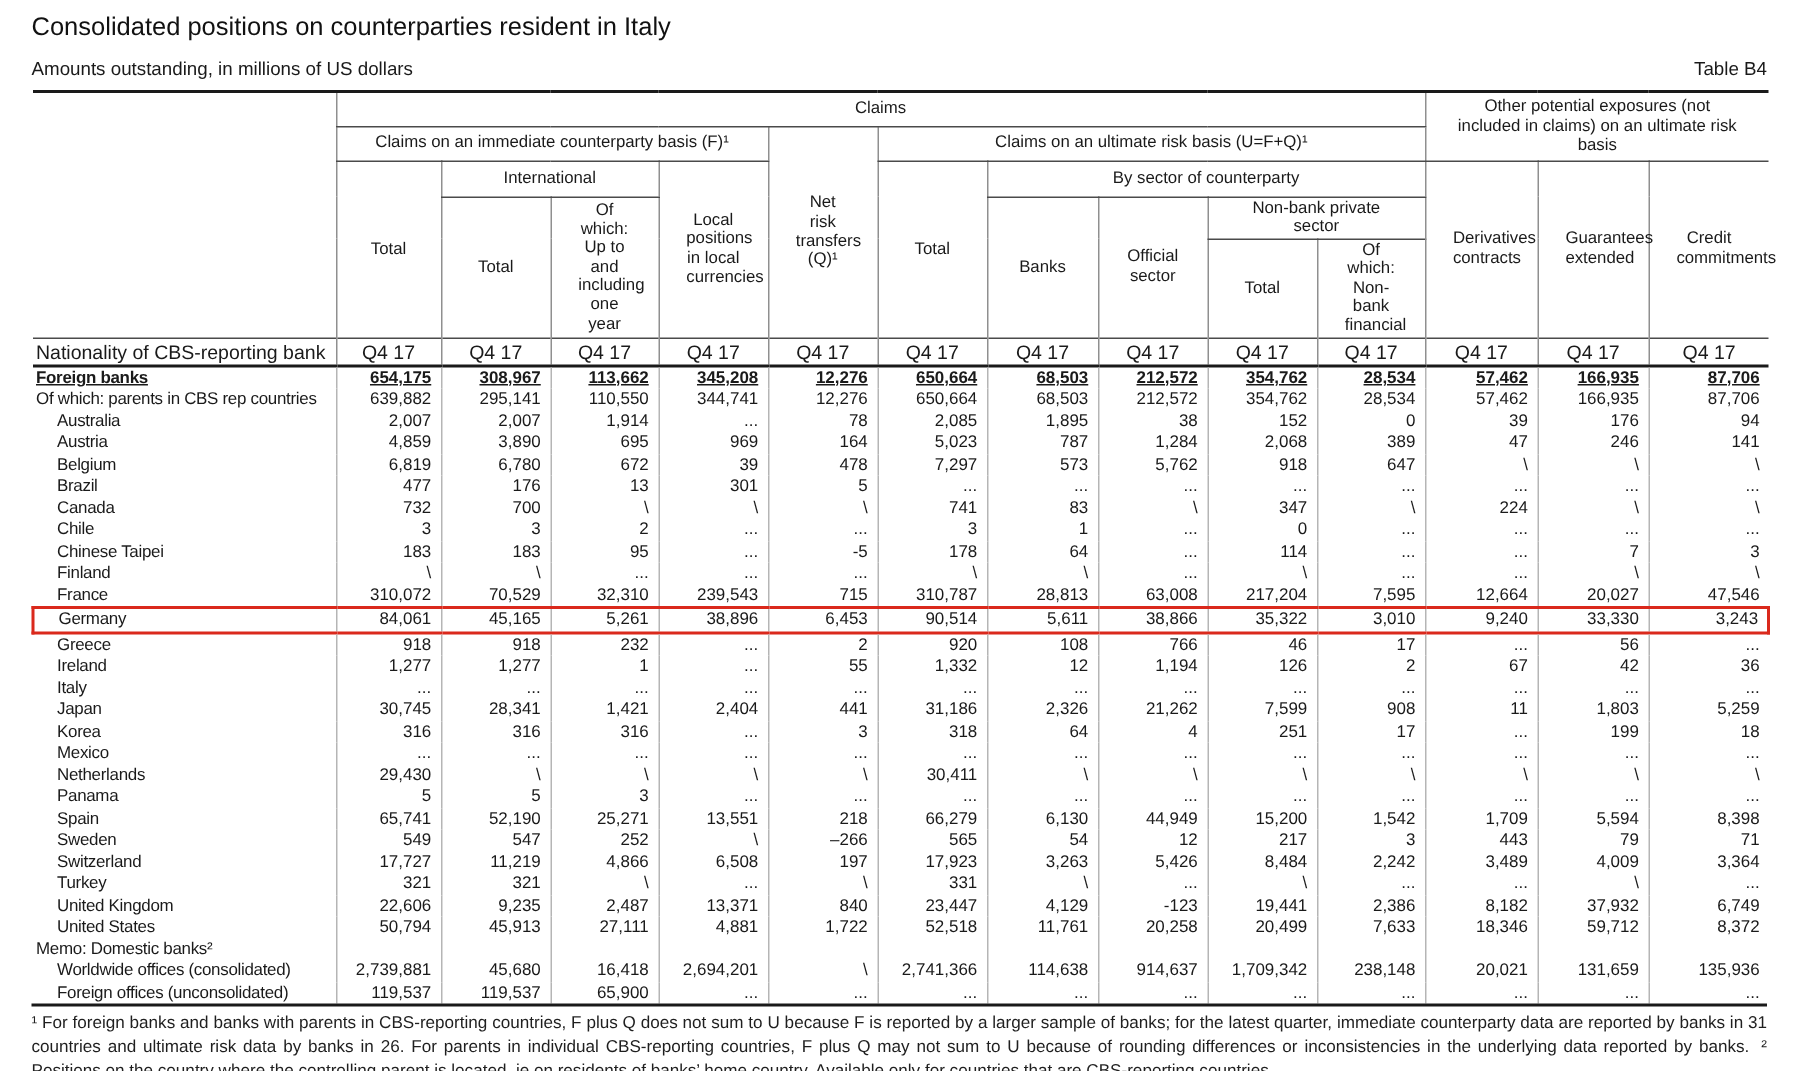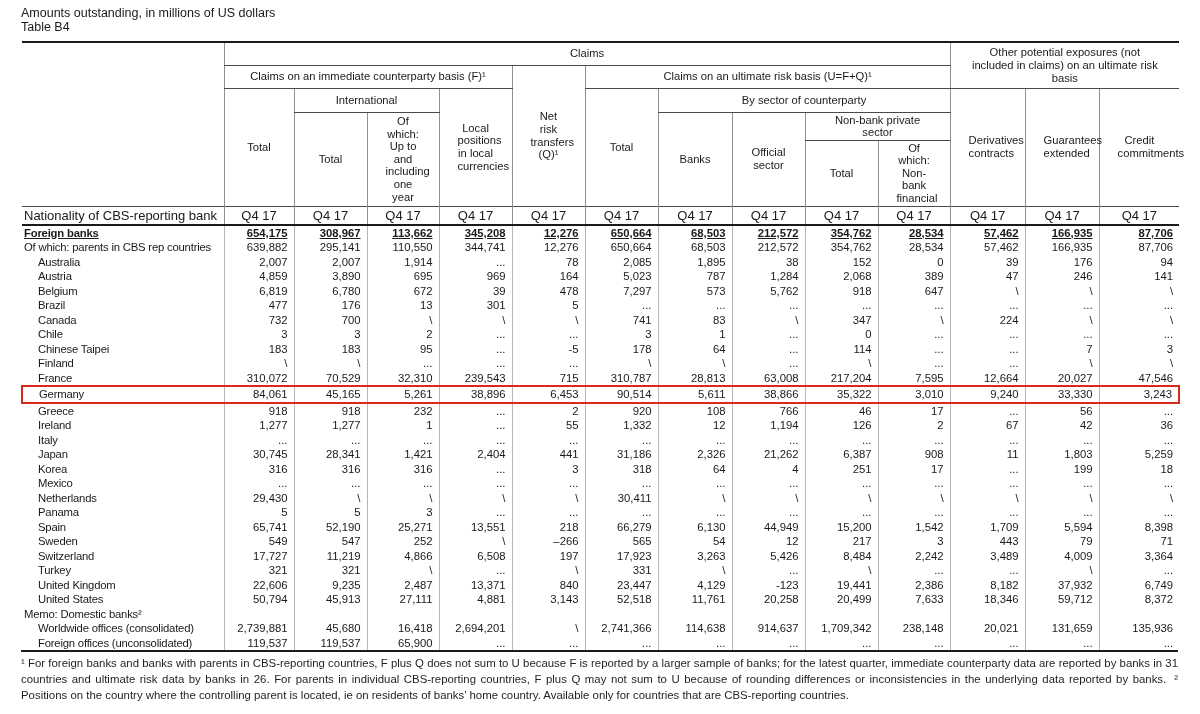"Consolidated positions on counterparties" h1.title { html: none -> <h1>Consolidated positions on counterparties resident in Italy</h1> }
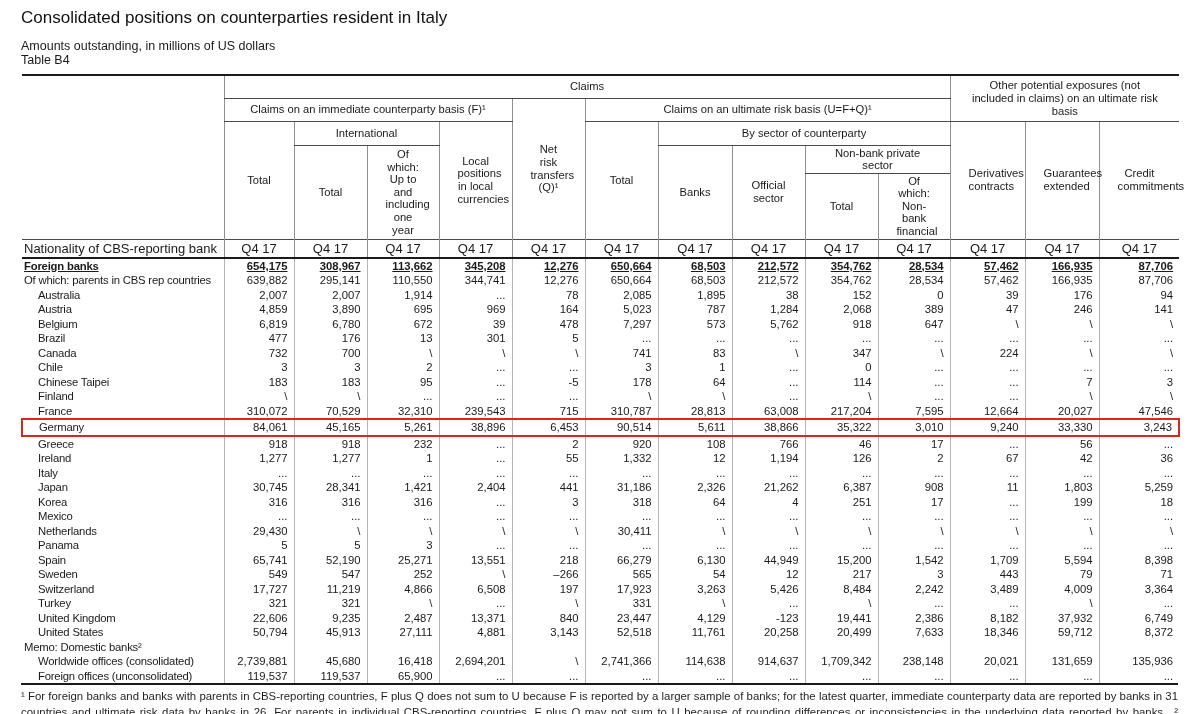"Amounts outstanding, in millions of" .subrow { flex-direction: column -> none }
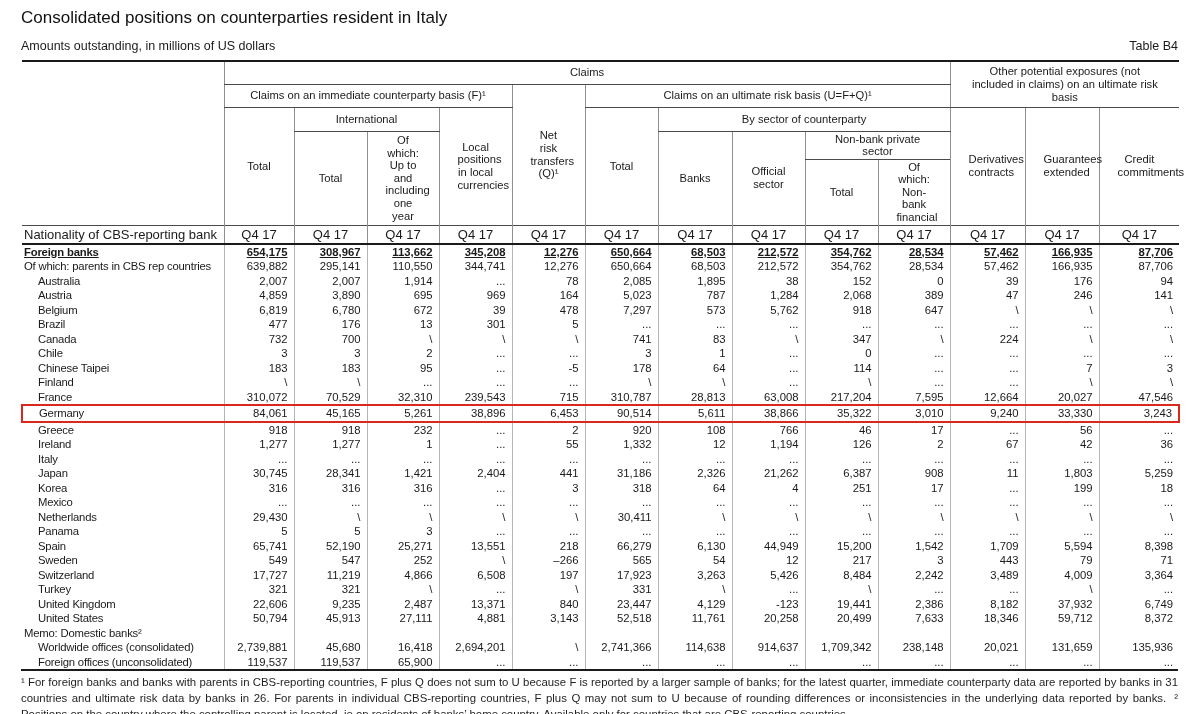"6,387" td.num { text: 6,387 -> 7,599 }
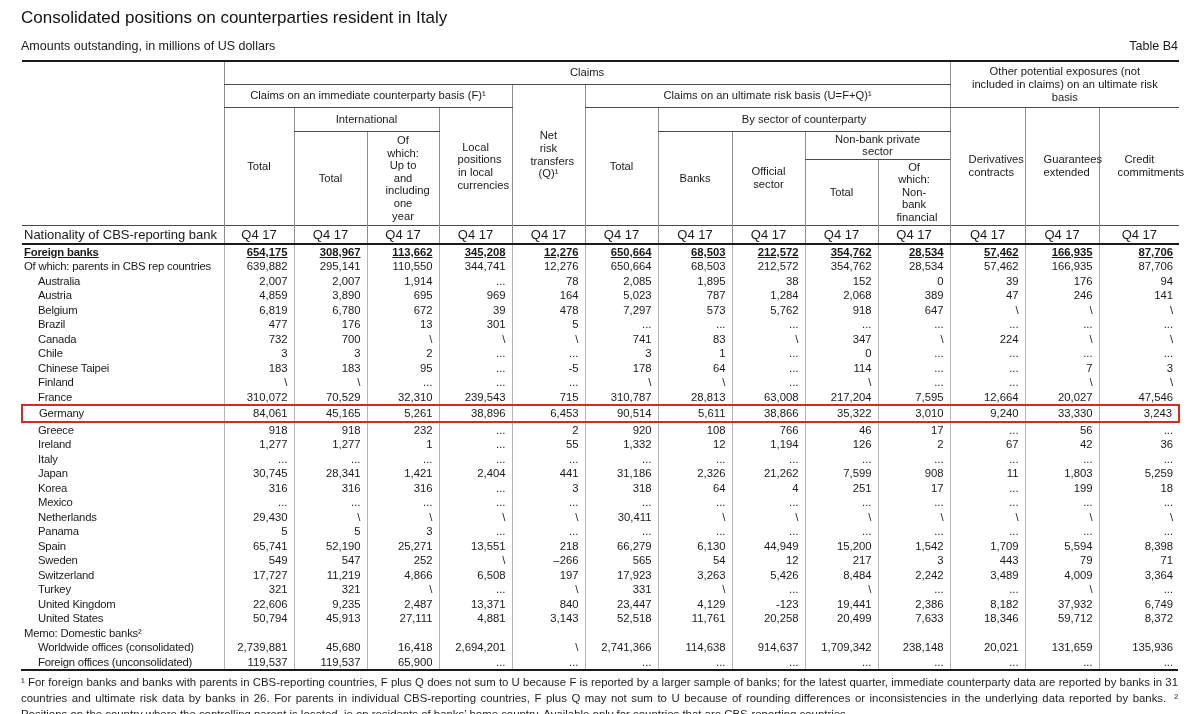"3,143" td.num { text: 3,143 -> 1,722 }
